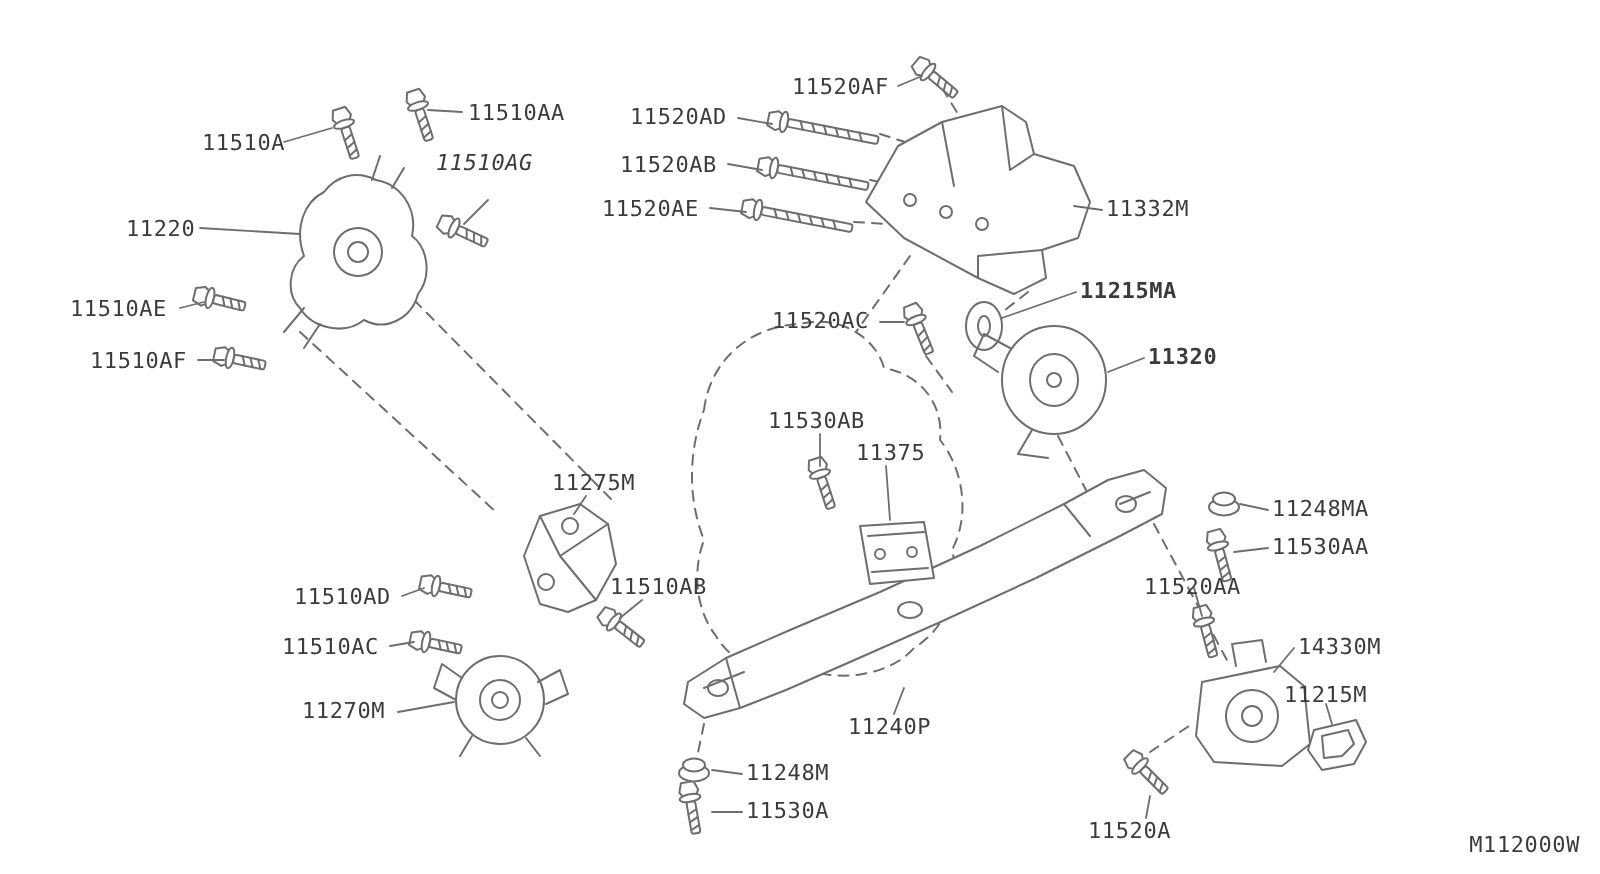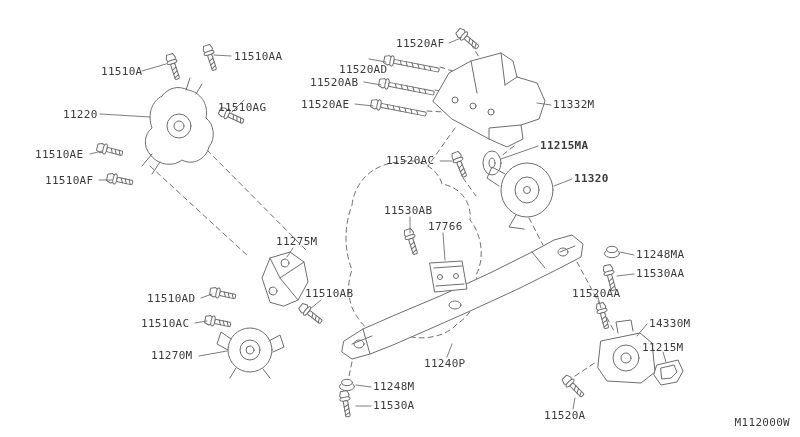"11520AD" div.part-label { margin-left: 24px -> none; top: 64px -> 53px }
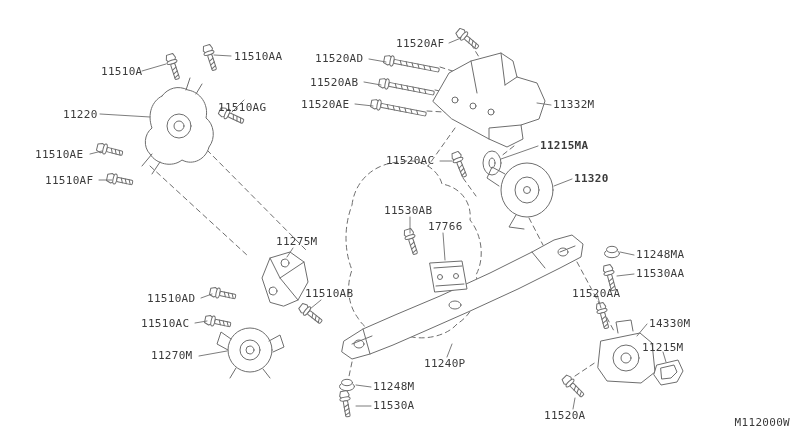"11510AG" div.part-label { font-style: none -> italic; top: 102px -> 76px }
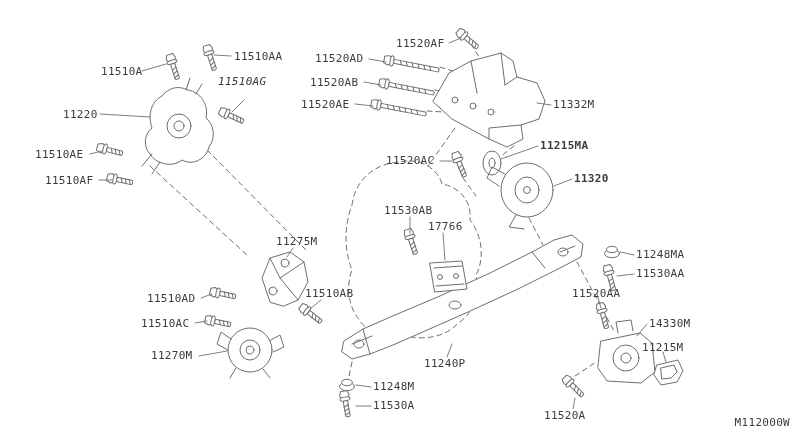"17766" div.part-label { text: 17766 -> 11375 }
